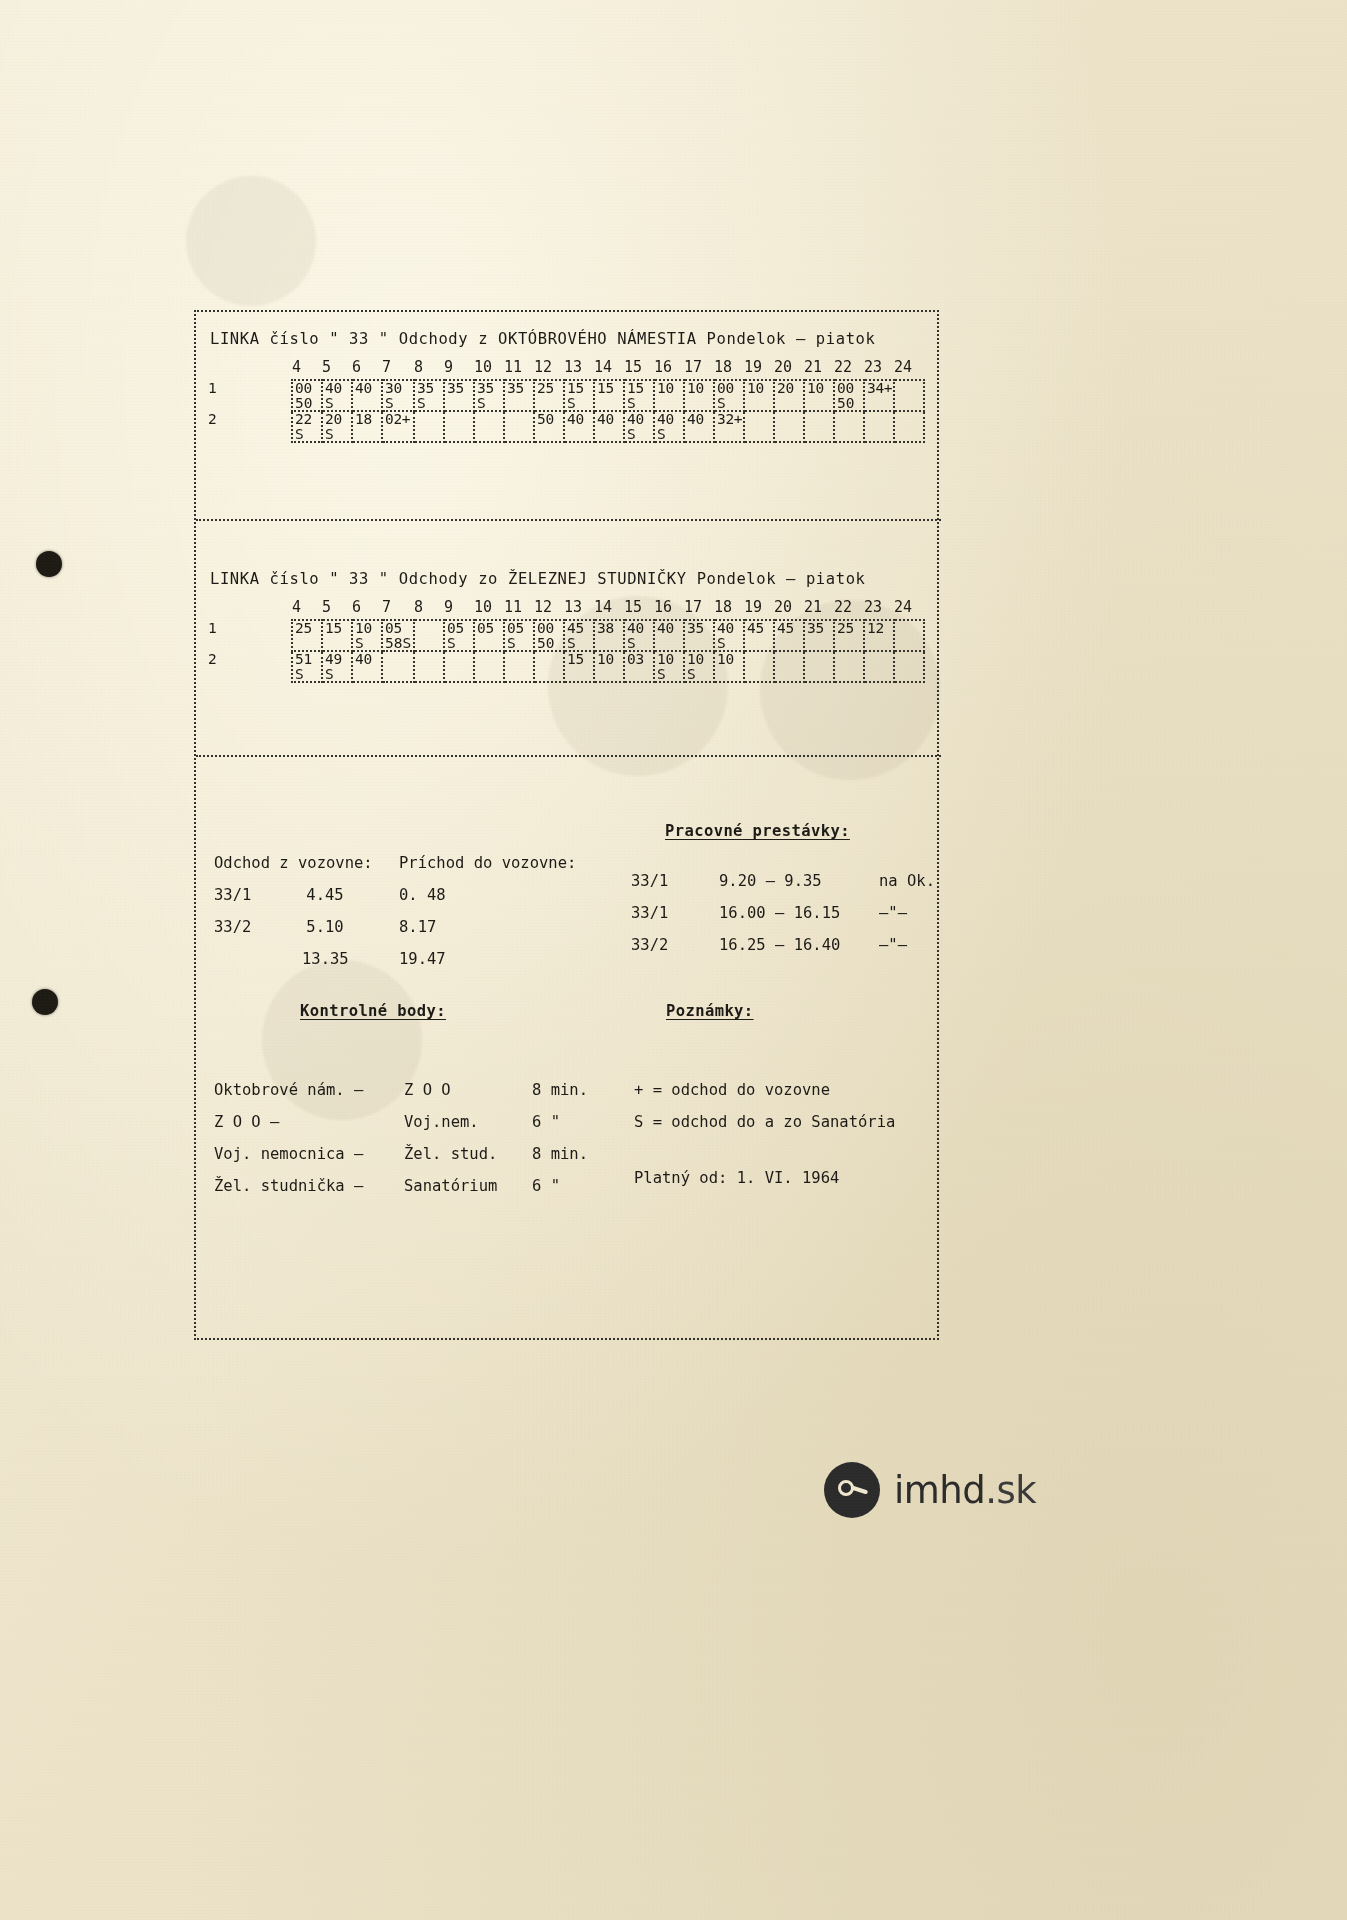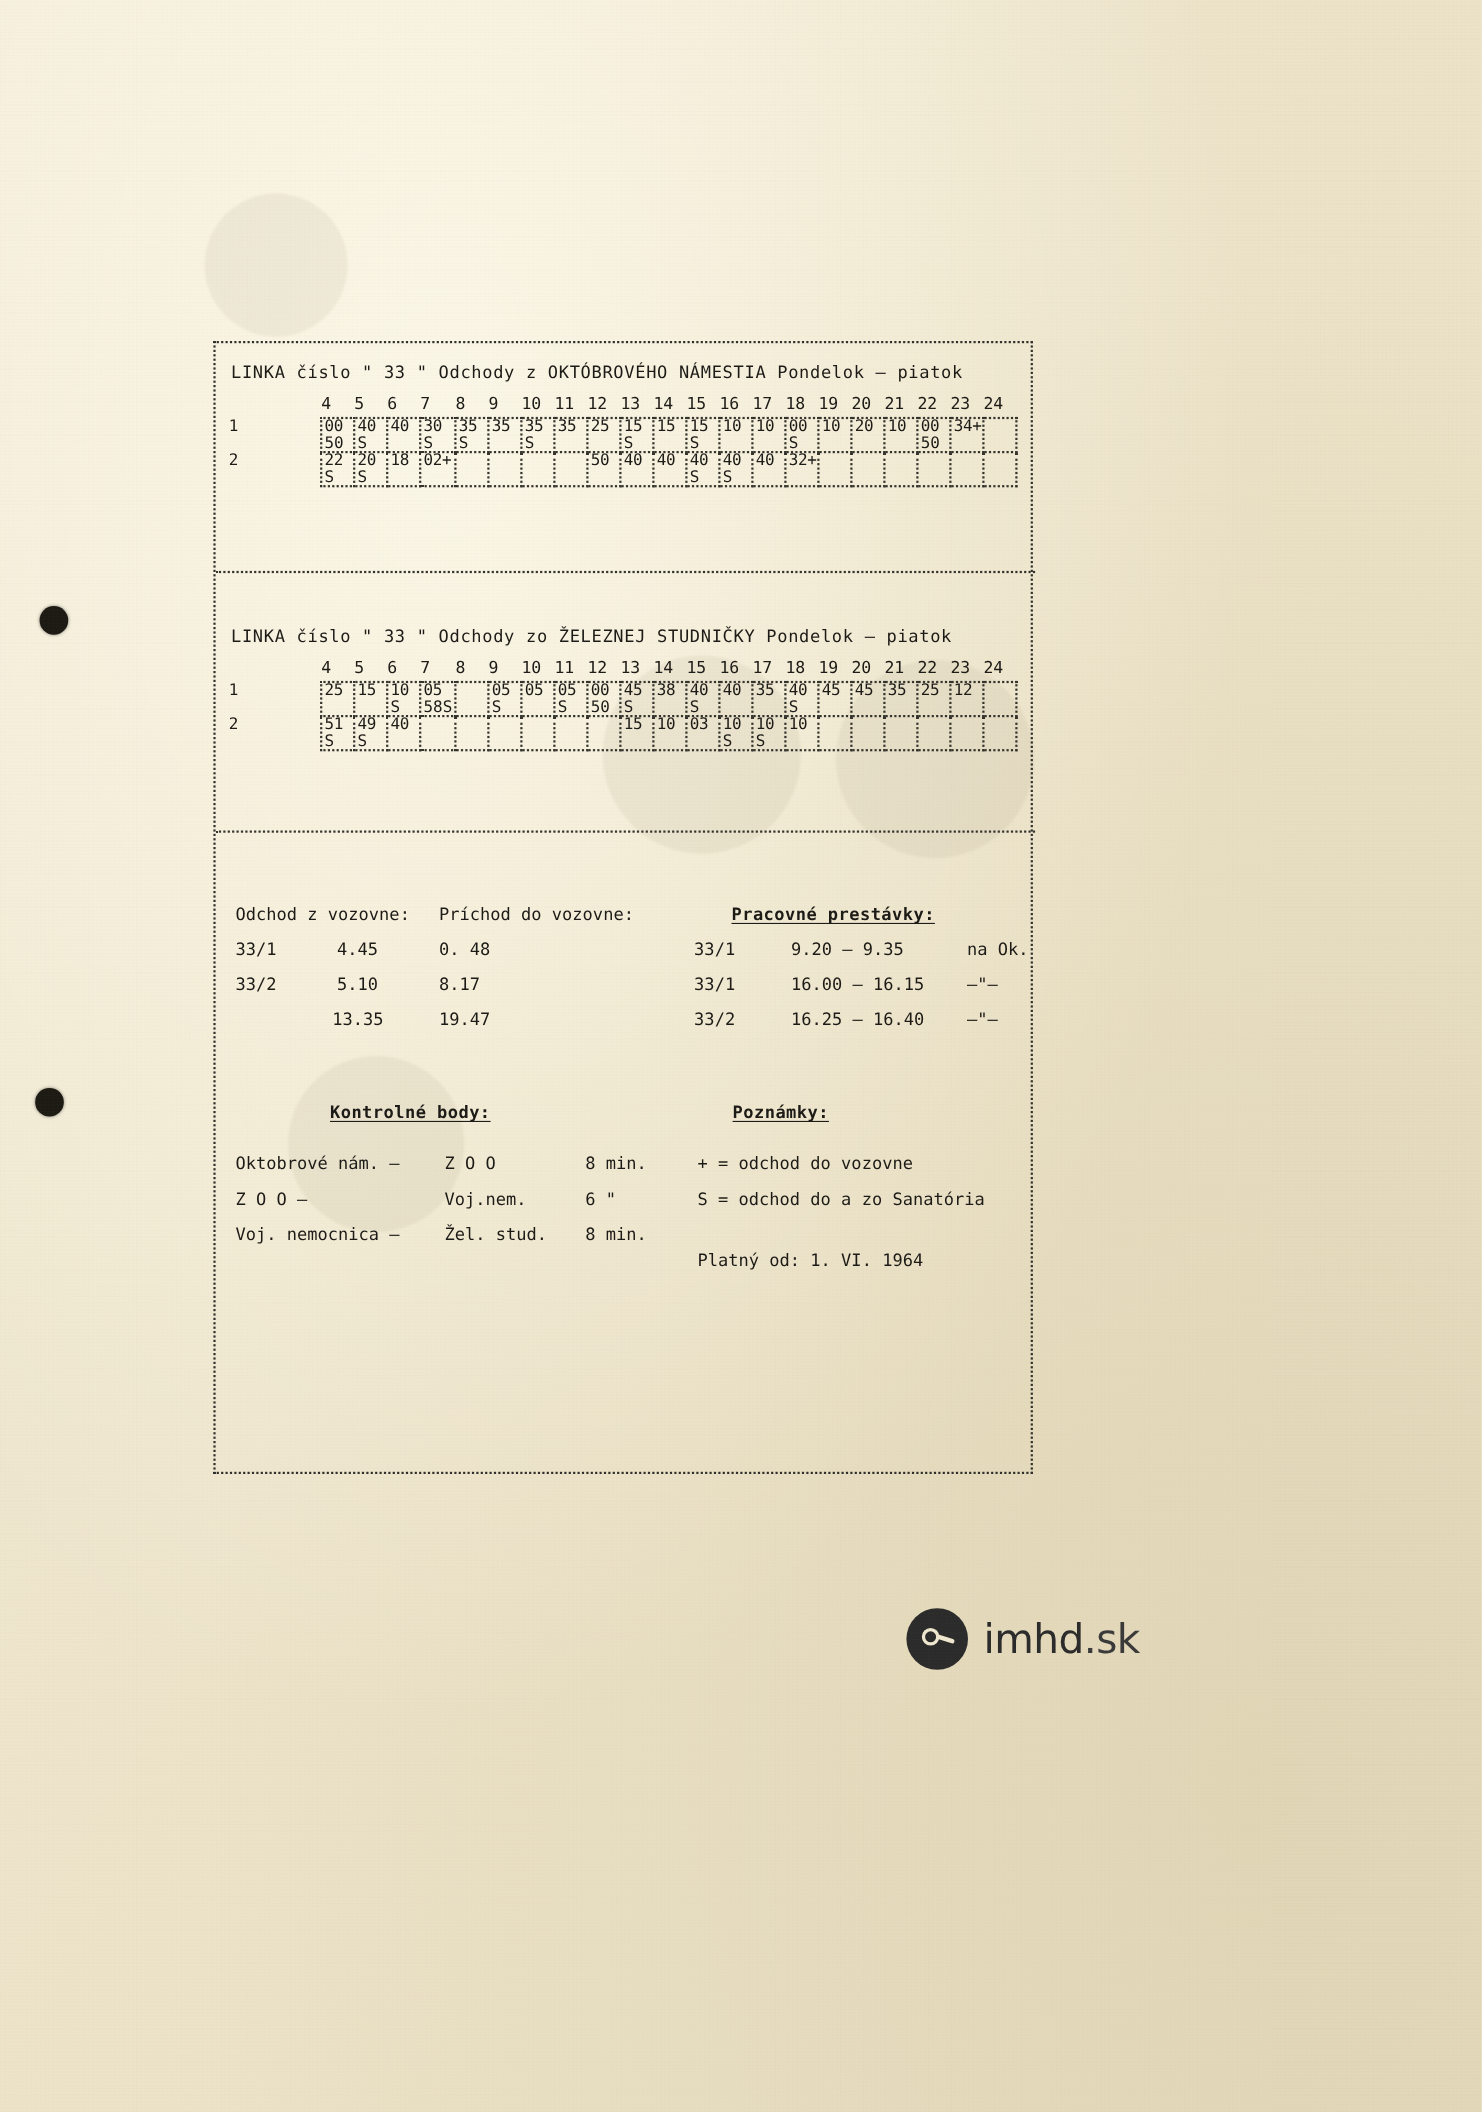"Odchod z vozovne:" .dep-table, .brk-table, .ctrl-table, .notes-table { margin-top: none -> 32px }
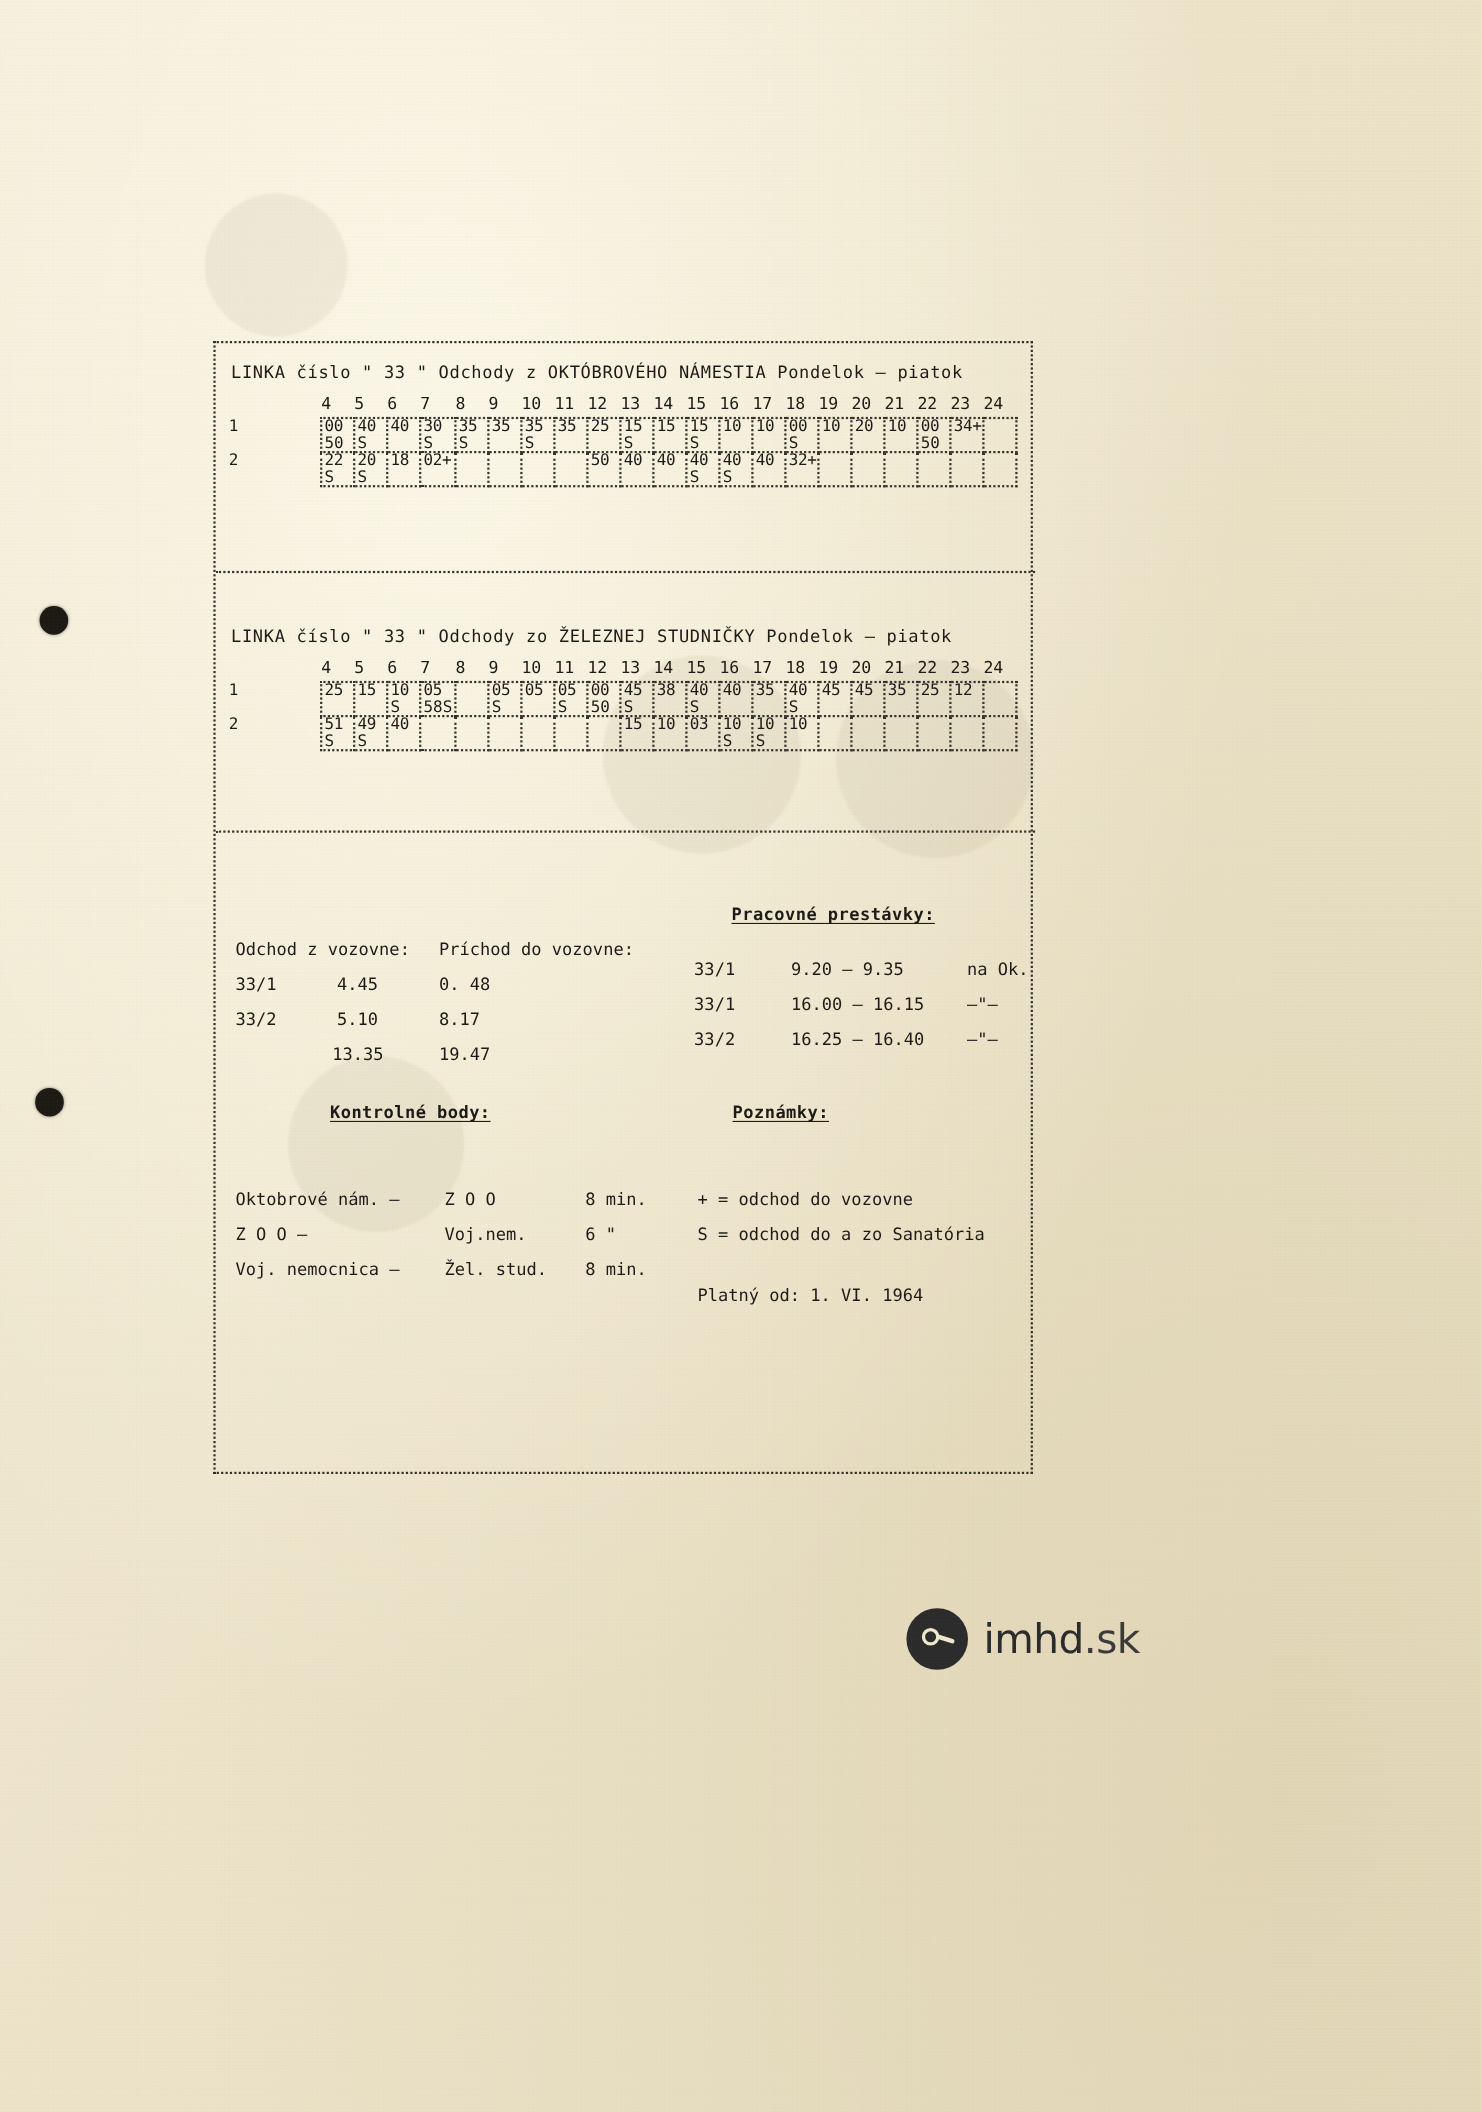"Žel. studnička –" tr { html: none -> <tr> <td>Žel. studnička –</td> <td>Sanatórium</td> <td>6 "</td> </tr> }
